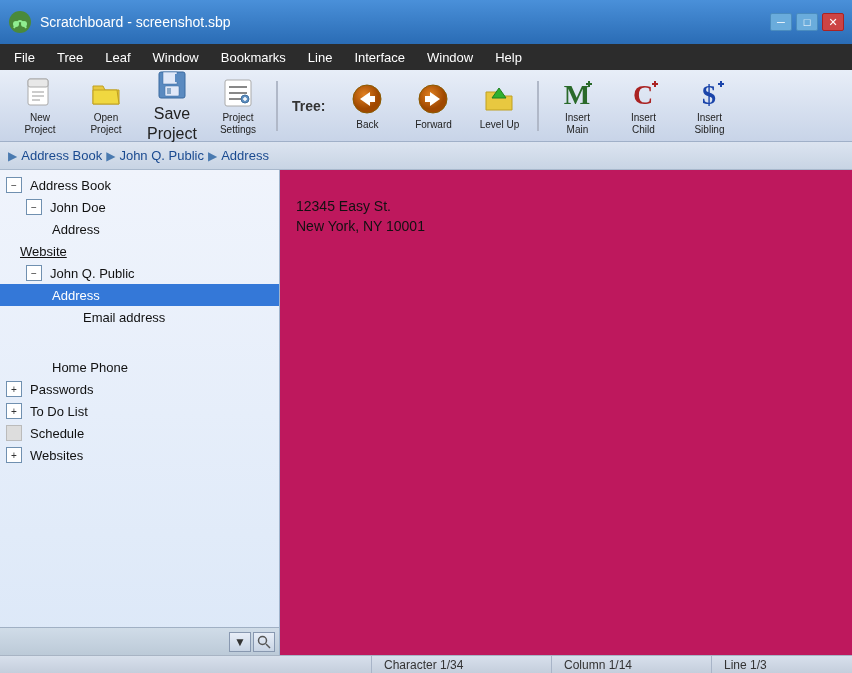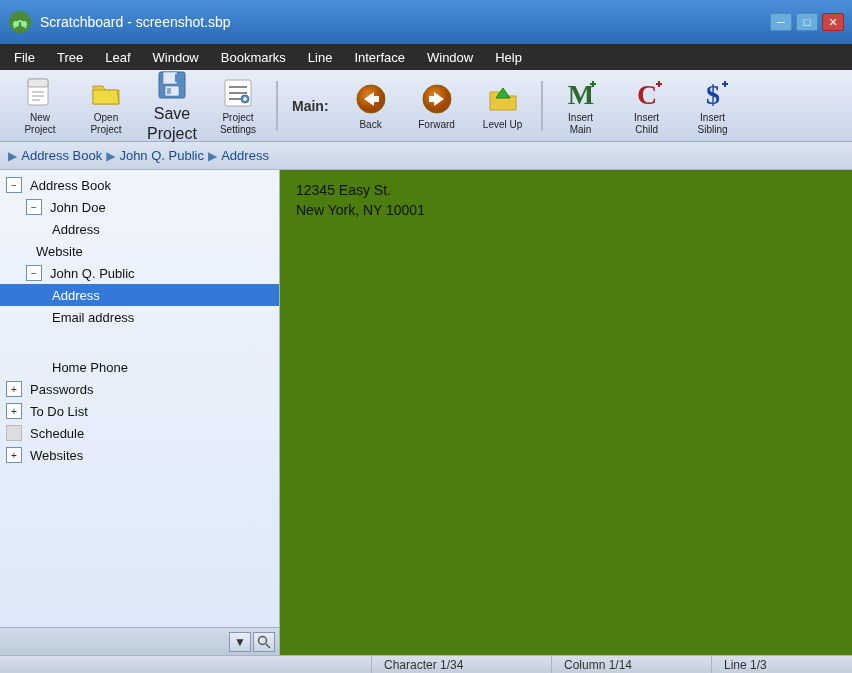"Main:" span.toolbar-tree-label { text: Main -> Tree }
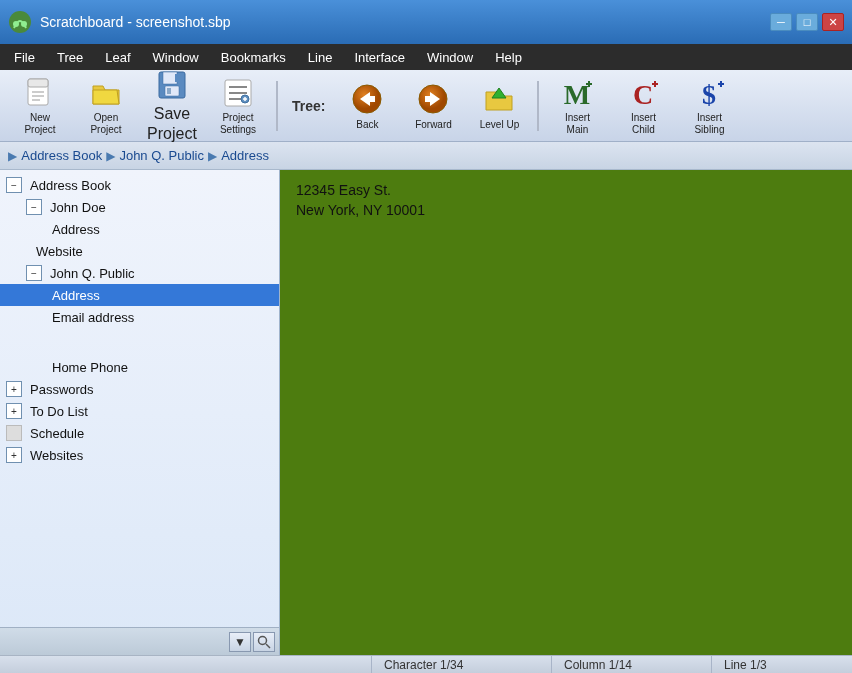"12345 Easy St." #content-area { background: #4d7c0f -> #be185d; padding: 12px 16px -> 28px 16px }
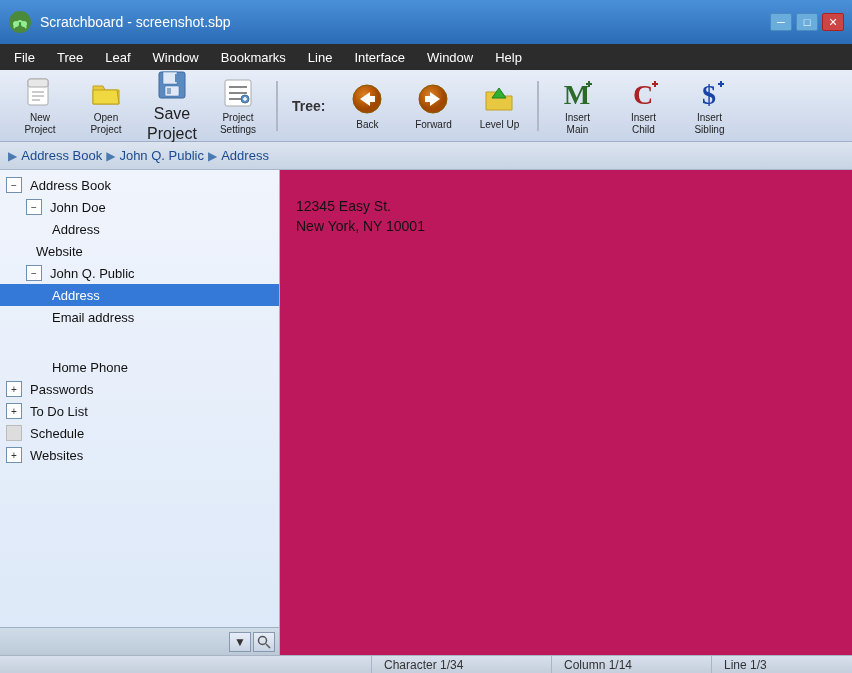"Website" div.tree-item { padding-left: 36px -> 20px; text-decoration: none -> underline }
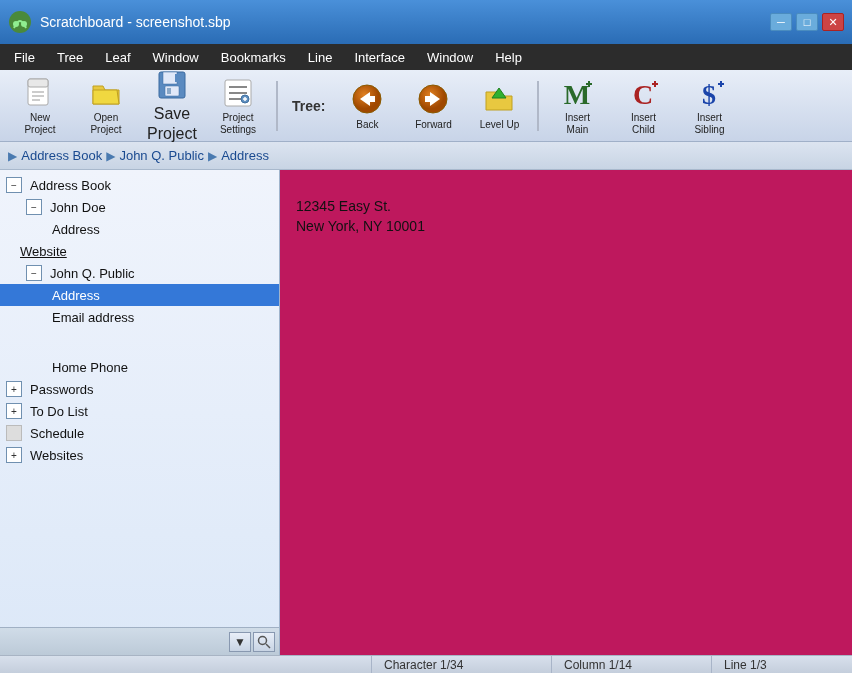"Email address" div.tree-item { padding-left: 52px -> 83px }
